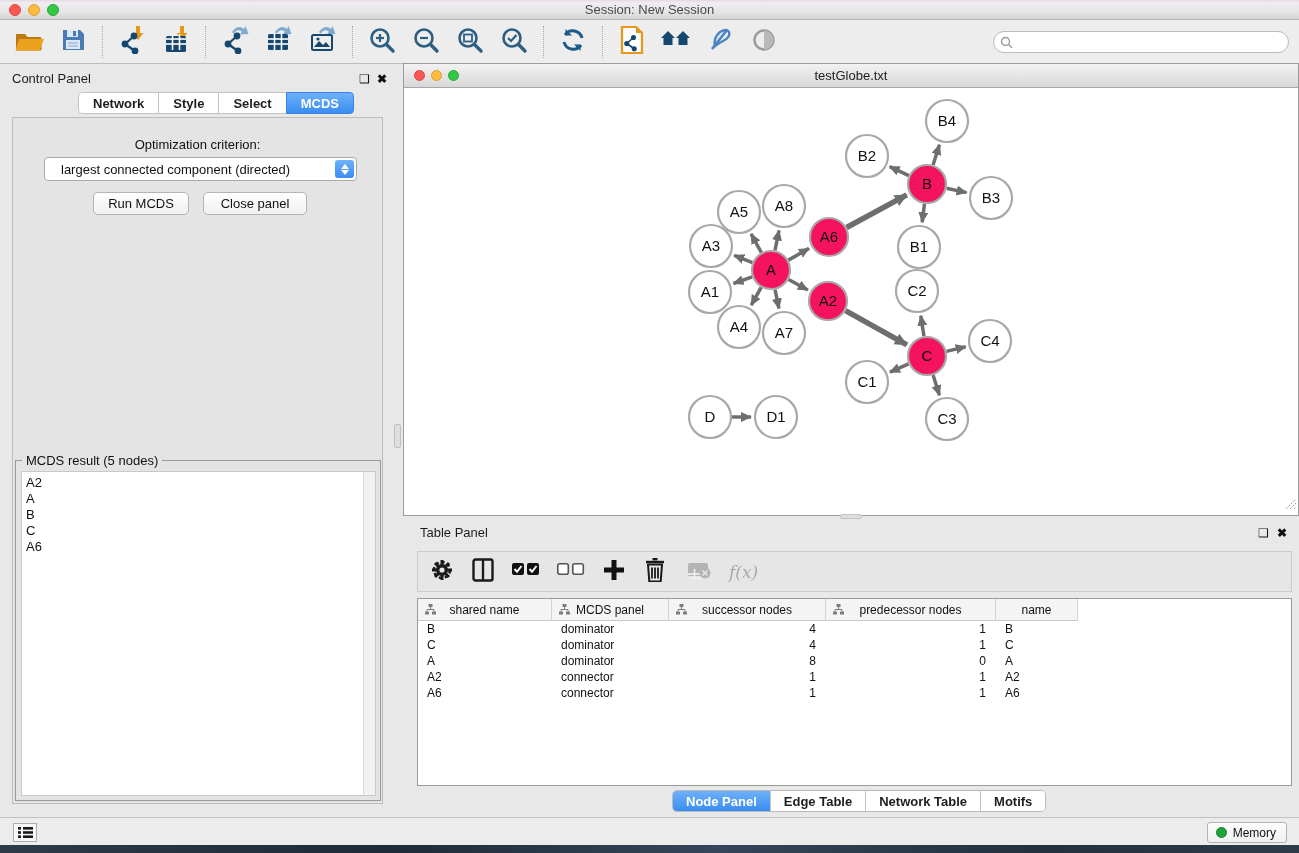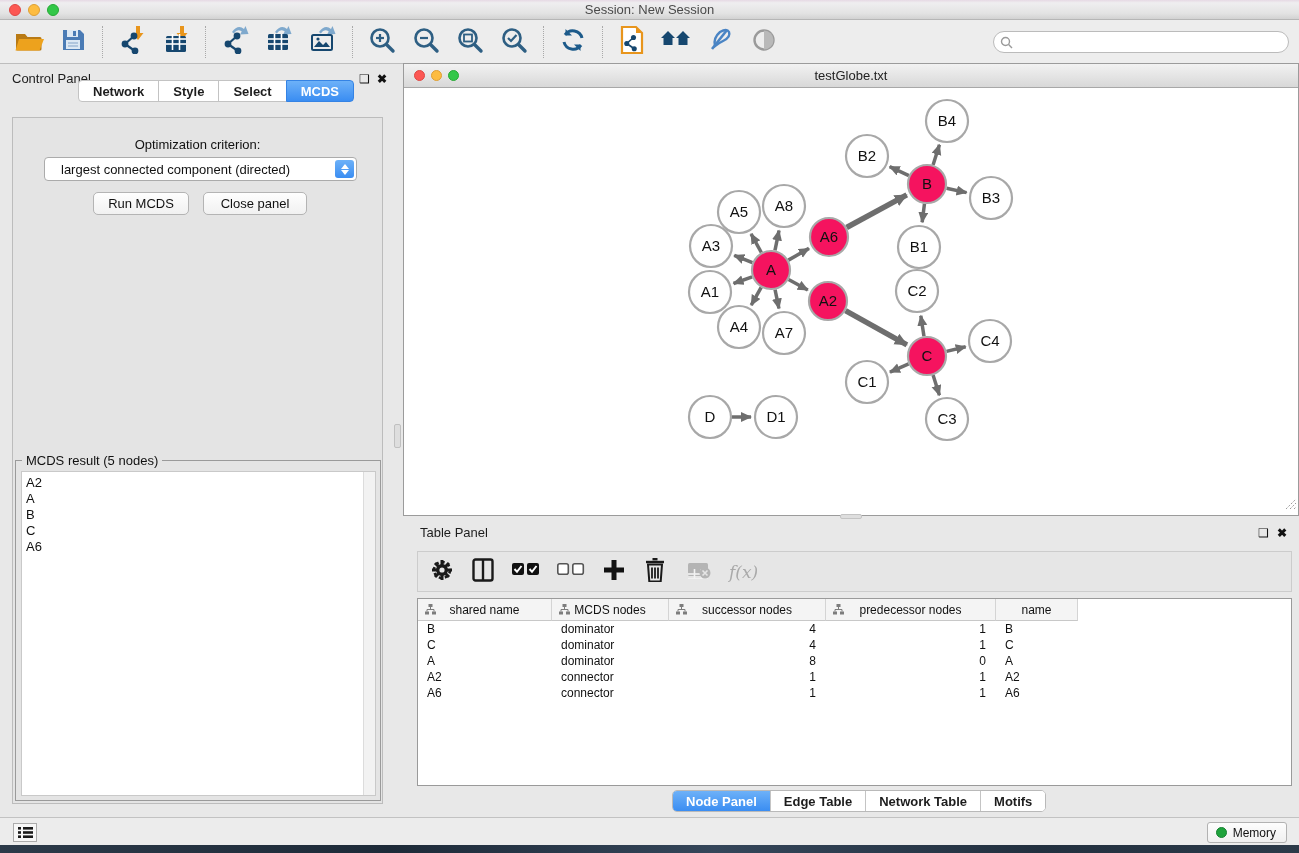"Network" .cp-tabs { top: 80px -> 92px }
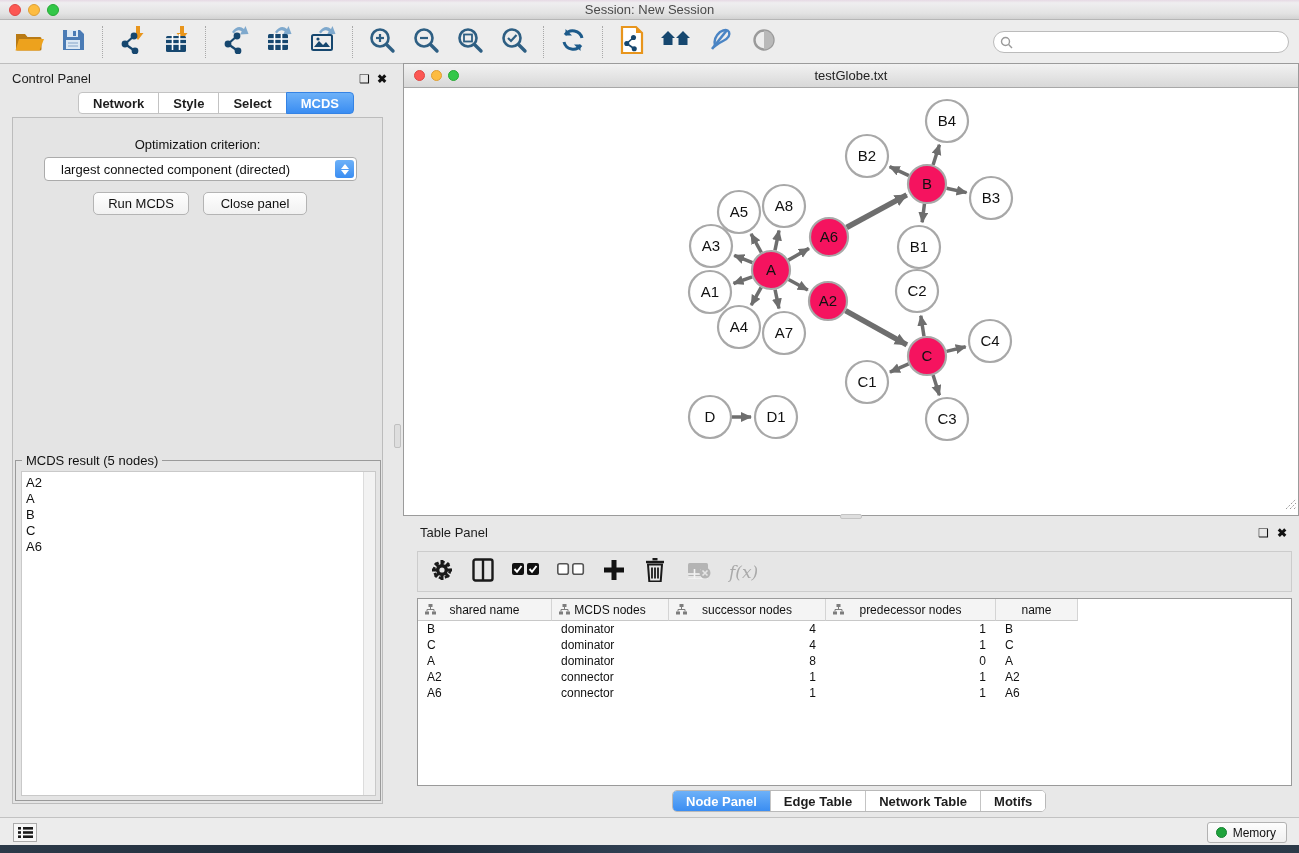"MCDS nodes" span { text: nodes -> panel }
